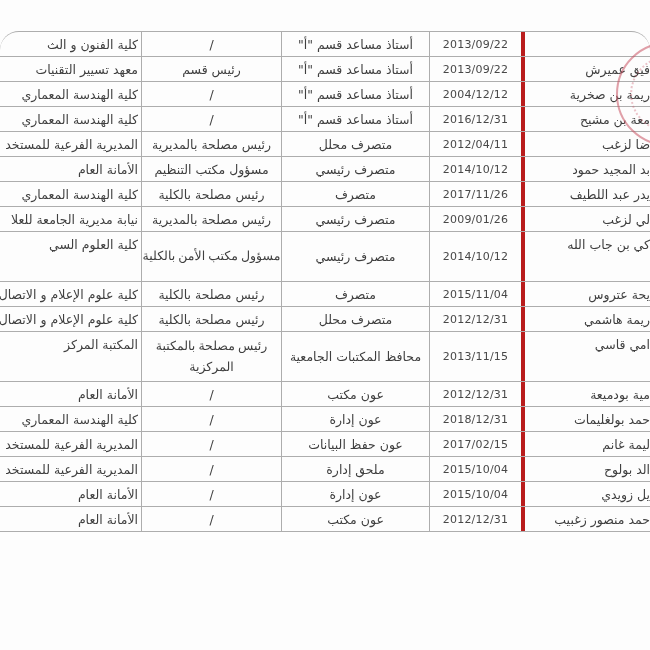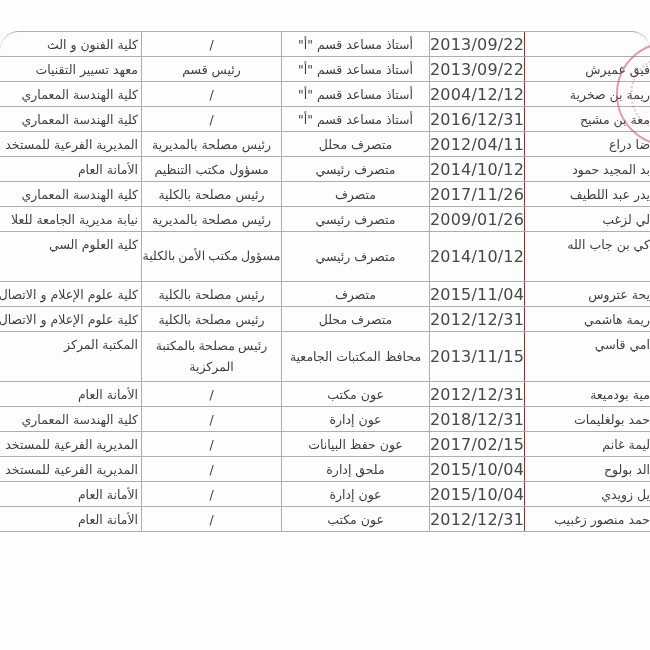"2013/09/22" .c-date { border-right: 1px solid #b91c1c -> 4px solid #b91c1c; font-size: 16px -> 11px }
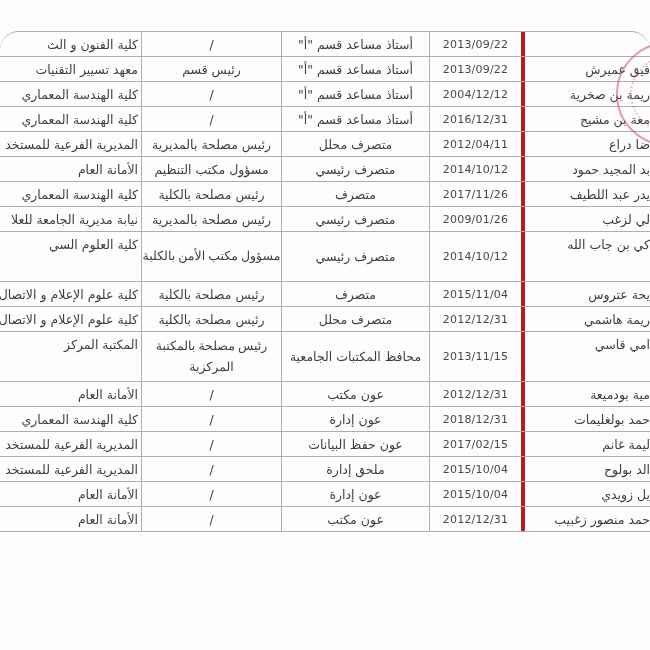"ضا دراع" span.txt { text: دراع -> لزغب }
